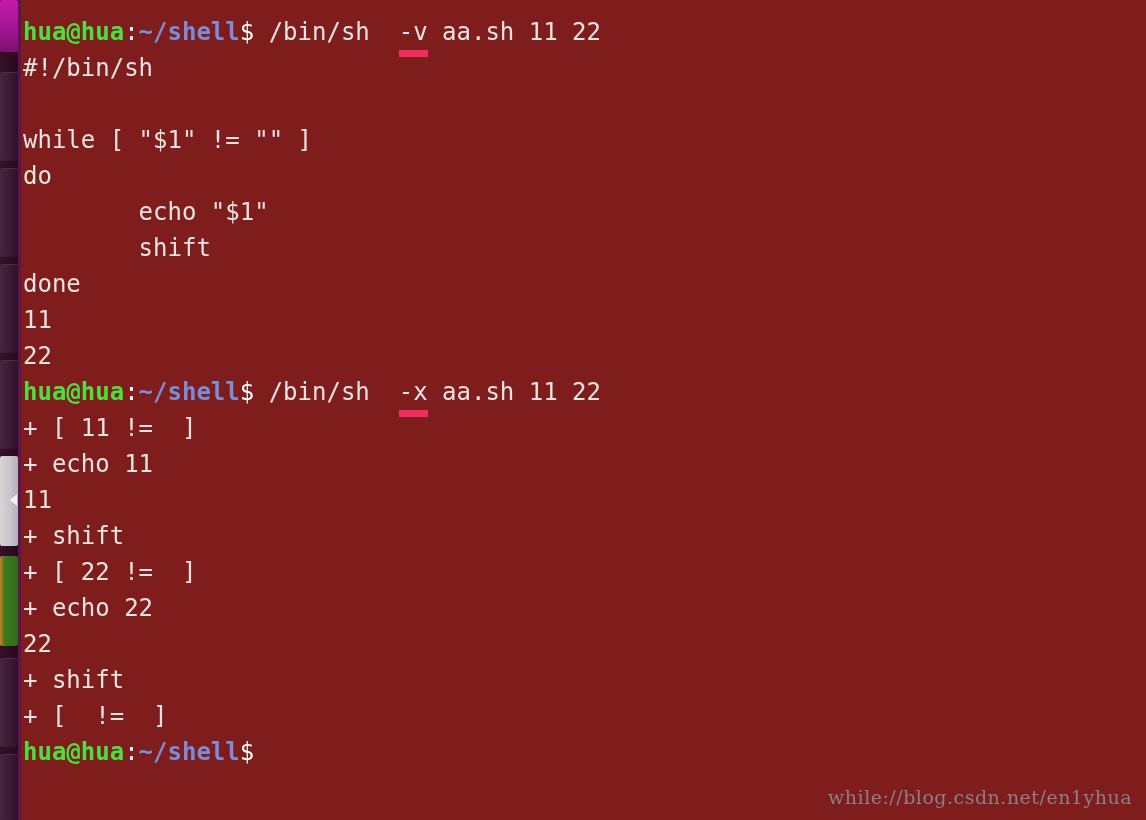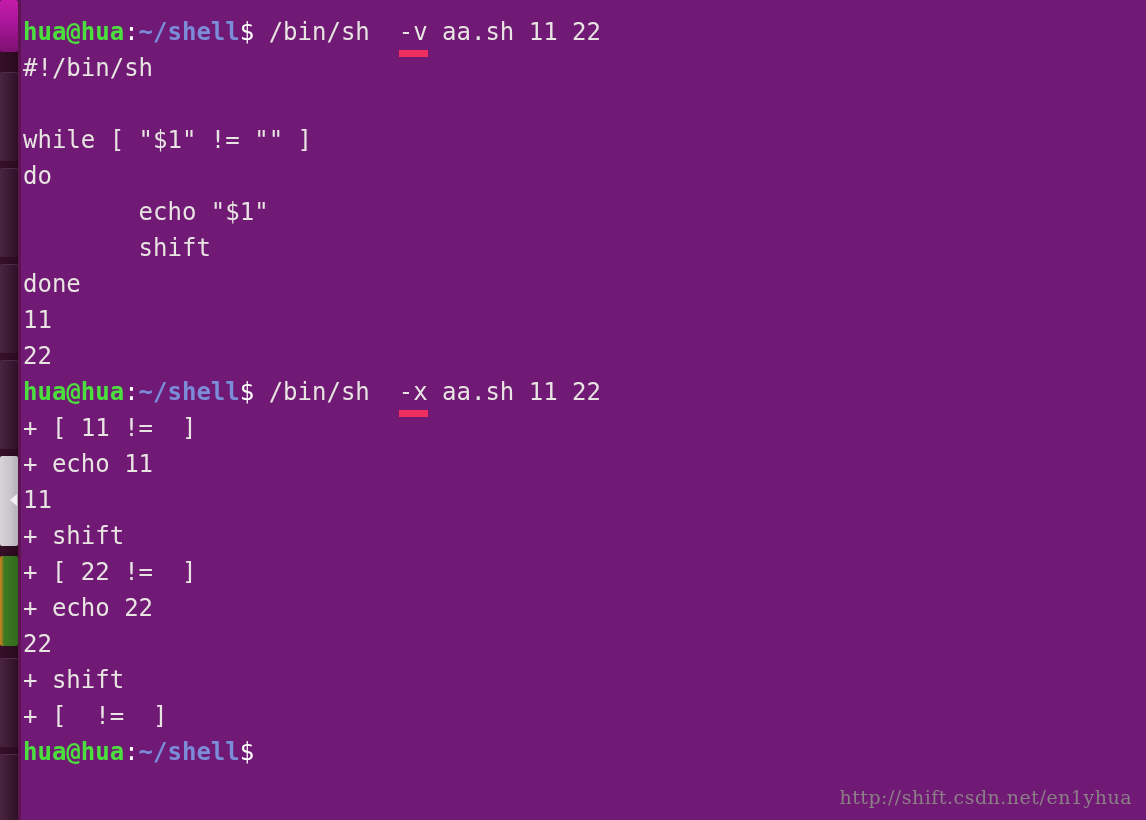"hua@hua:~/shell$ /bin/sh -v aa.sh 11" #terminal { background: #701a75 -> #7f1d1d }
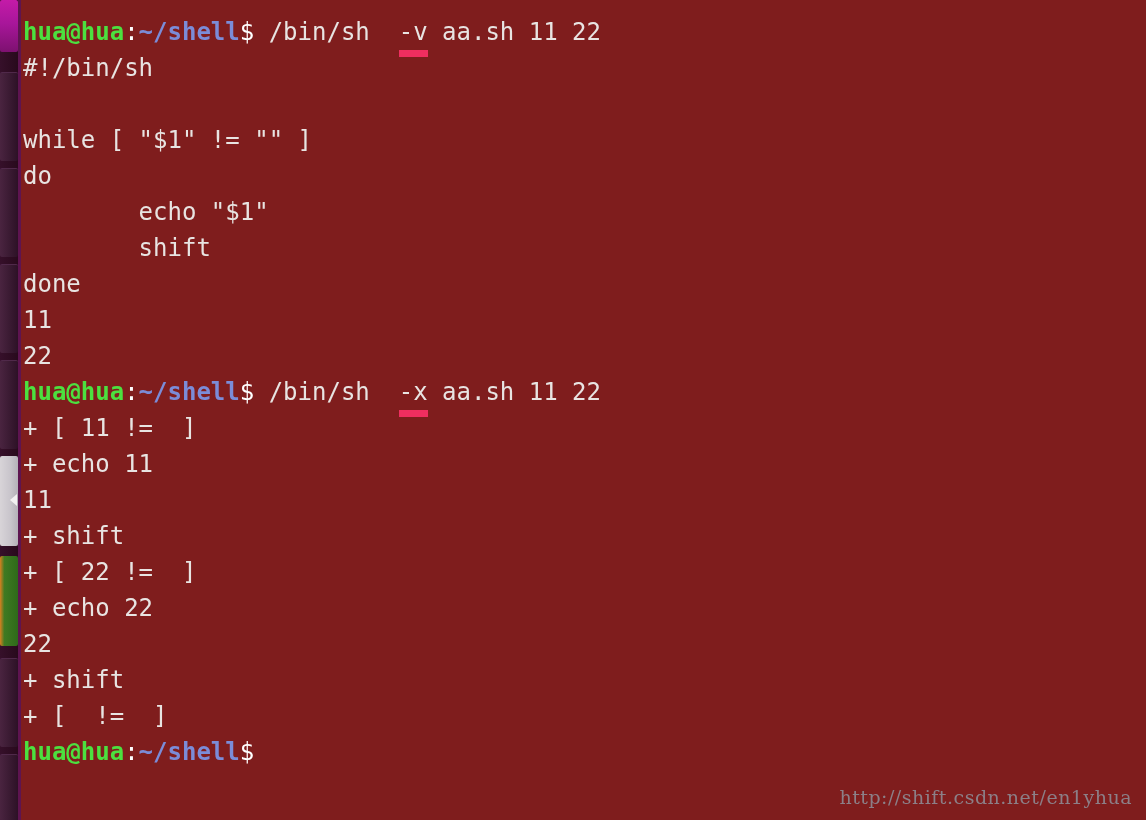"http://shift.csdn.net/en1yhua" div { text: http://shift.csdn.net/en1yhua -> while://blog.csdn.net/en1yhua }
